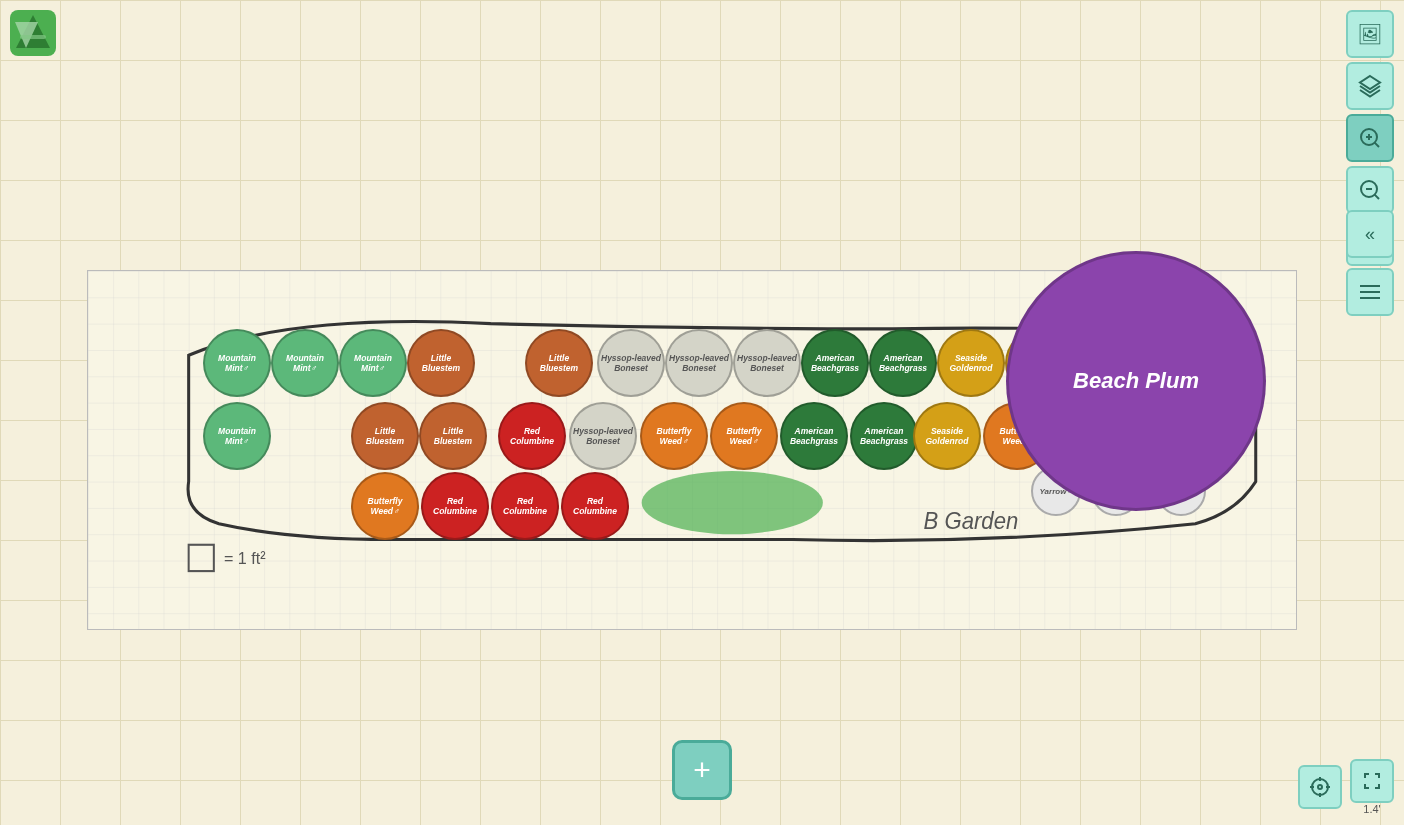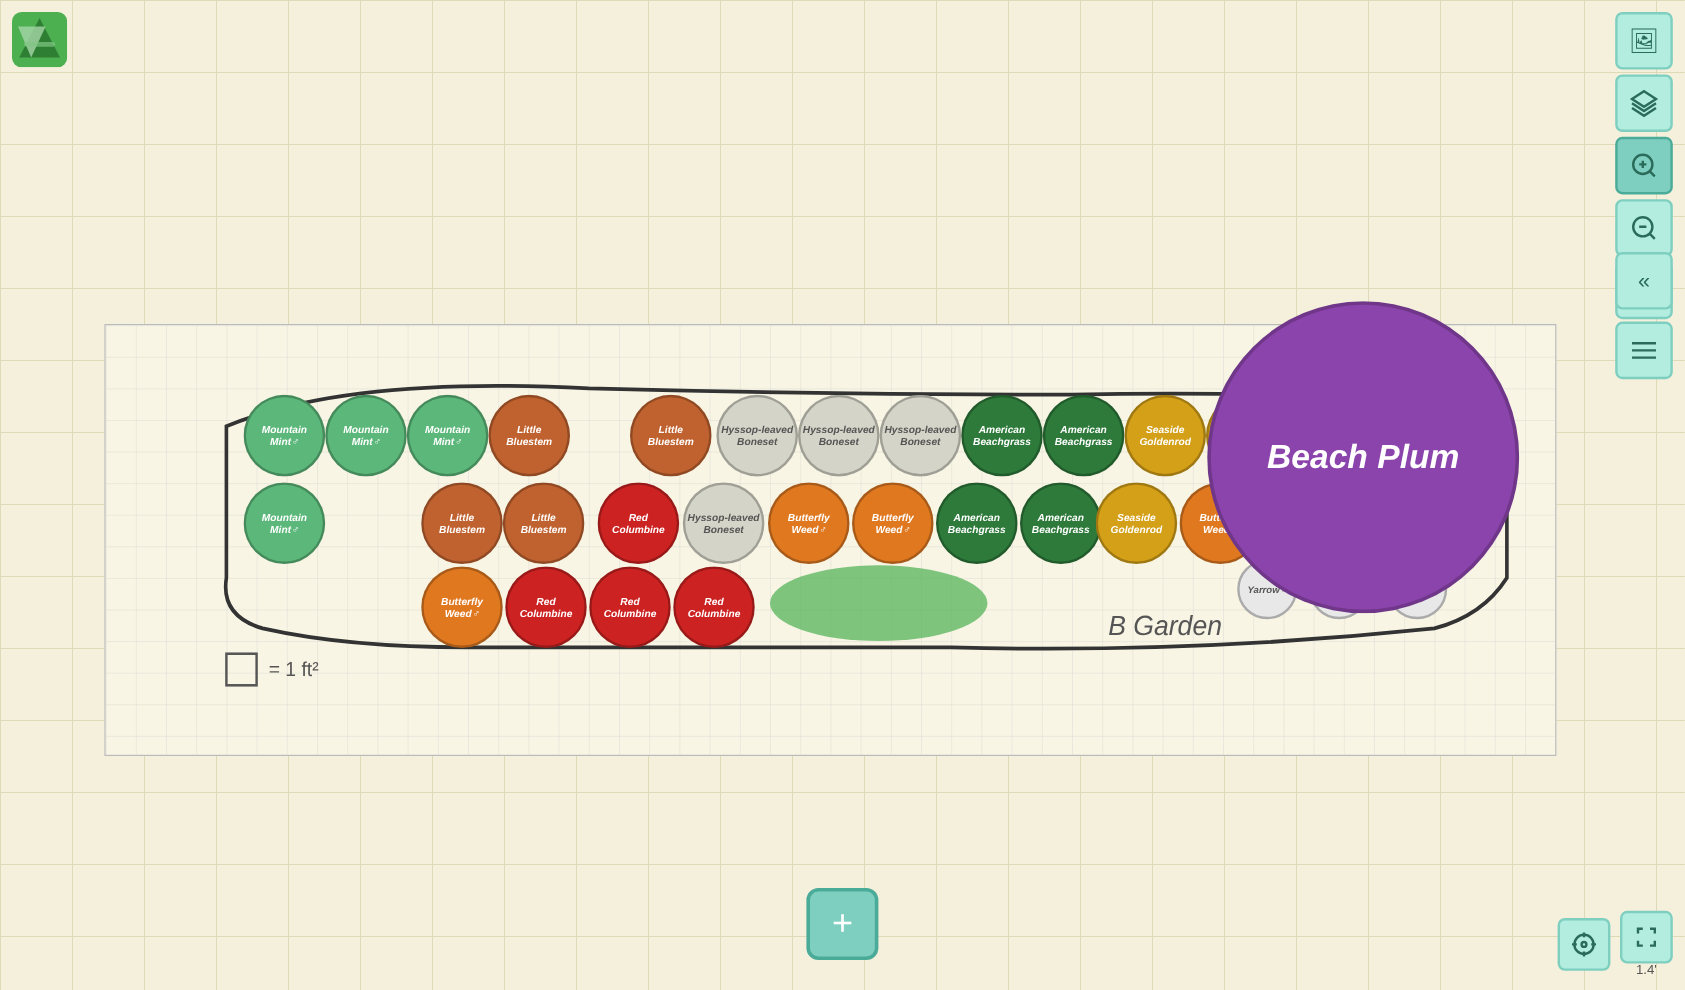"Beach Plum" .beach-plum { font-size: 28px -> 22px }
